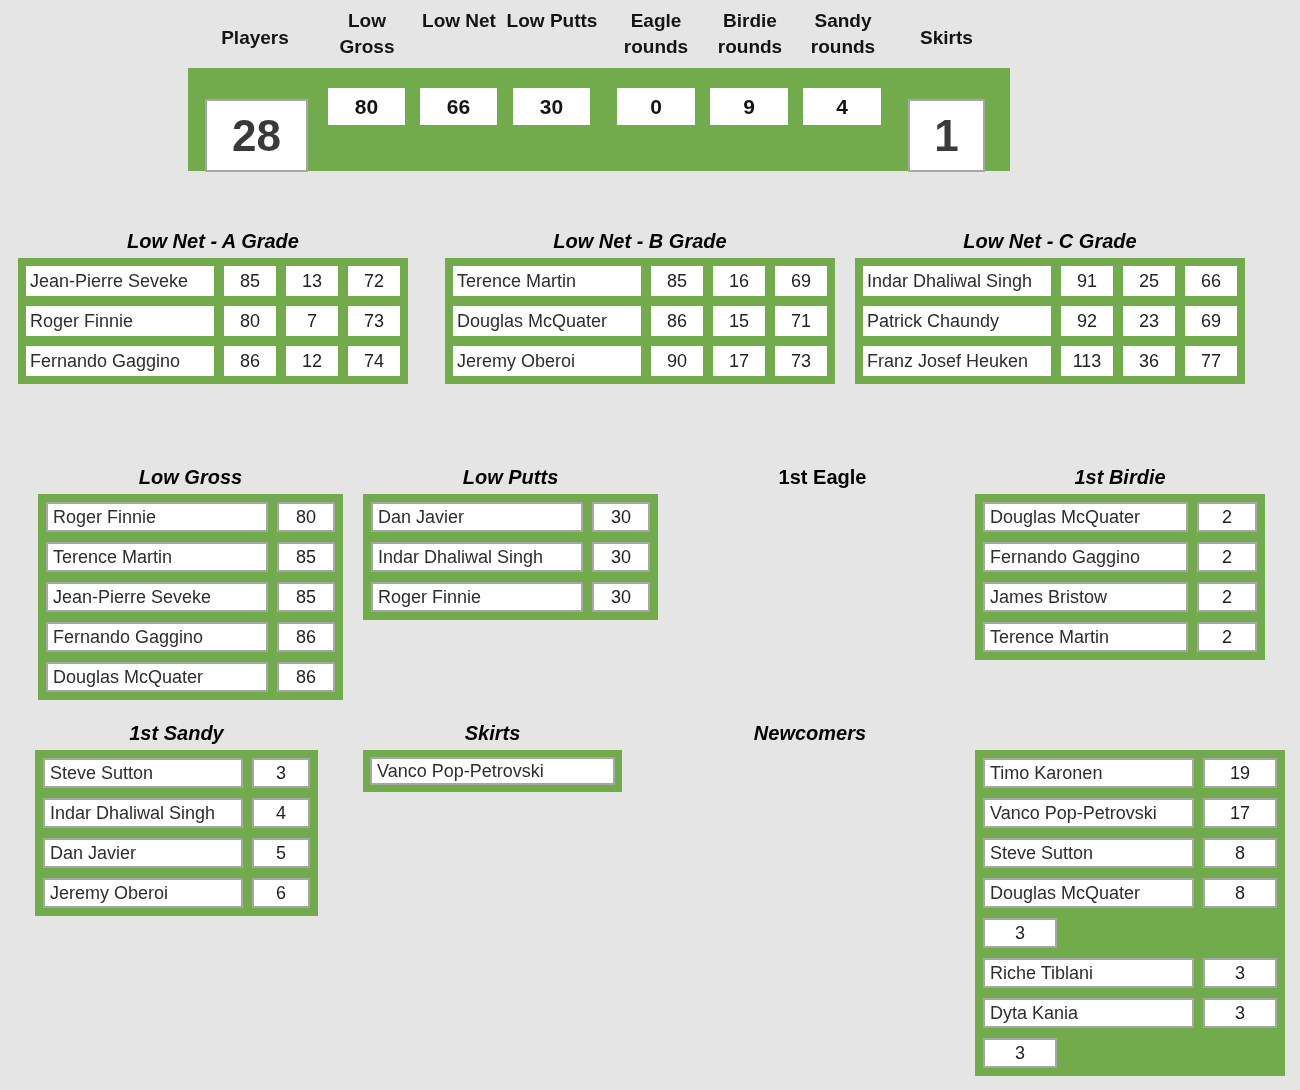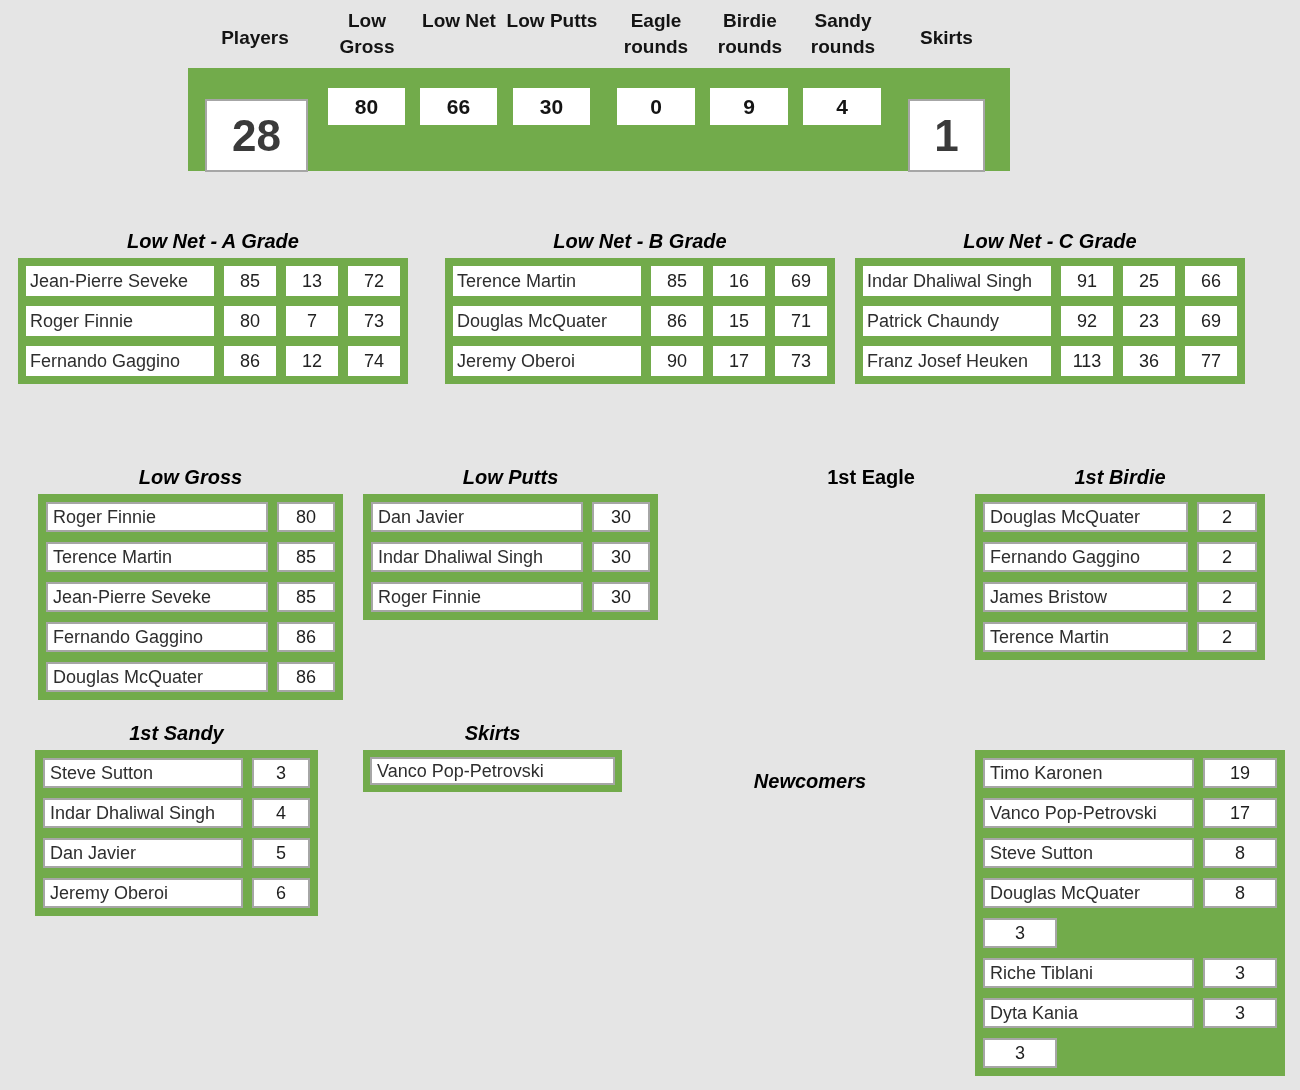"1st Eagle" .title.upright { text-align: right -> none }
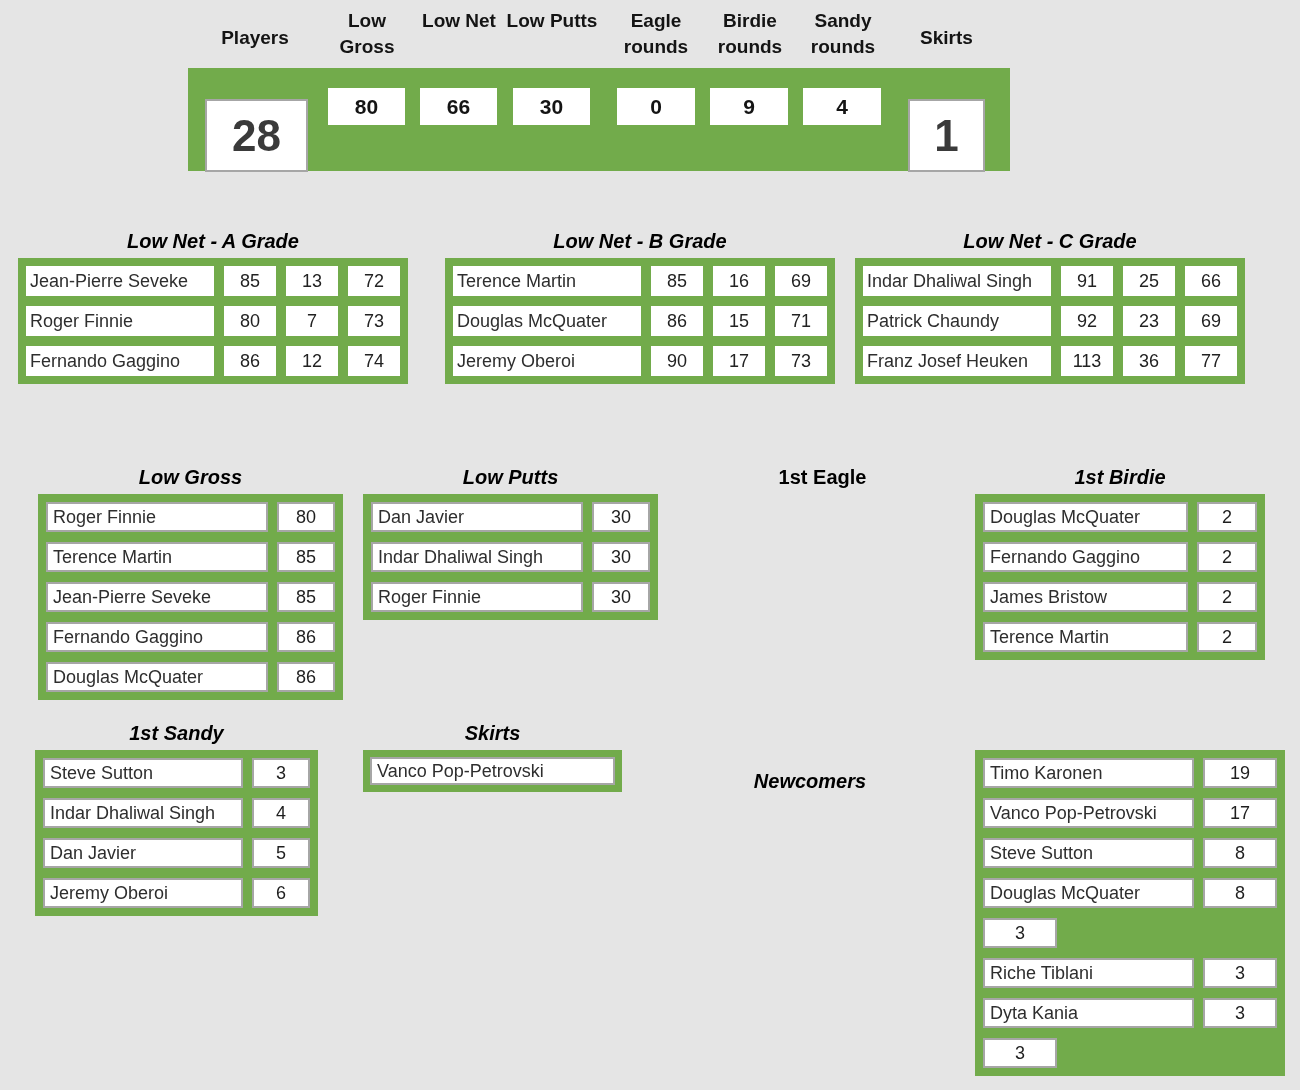"Newcomers" div.title { margin-top: 48px -> none }
